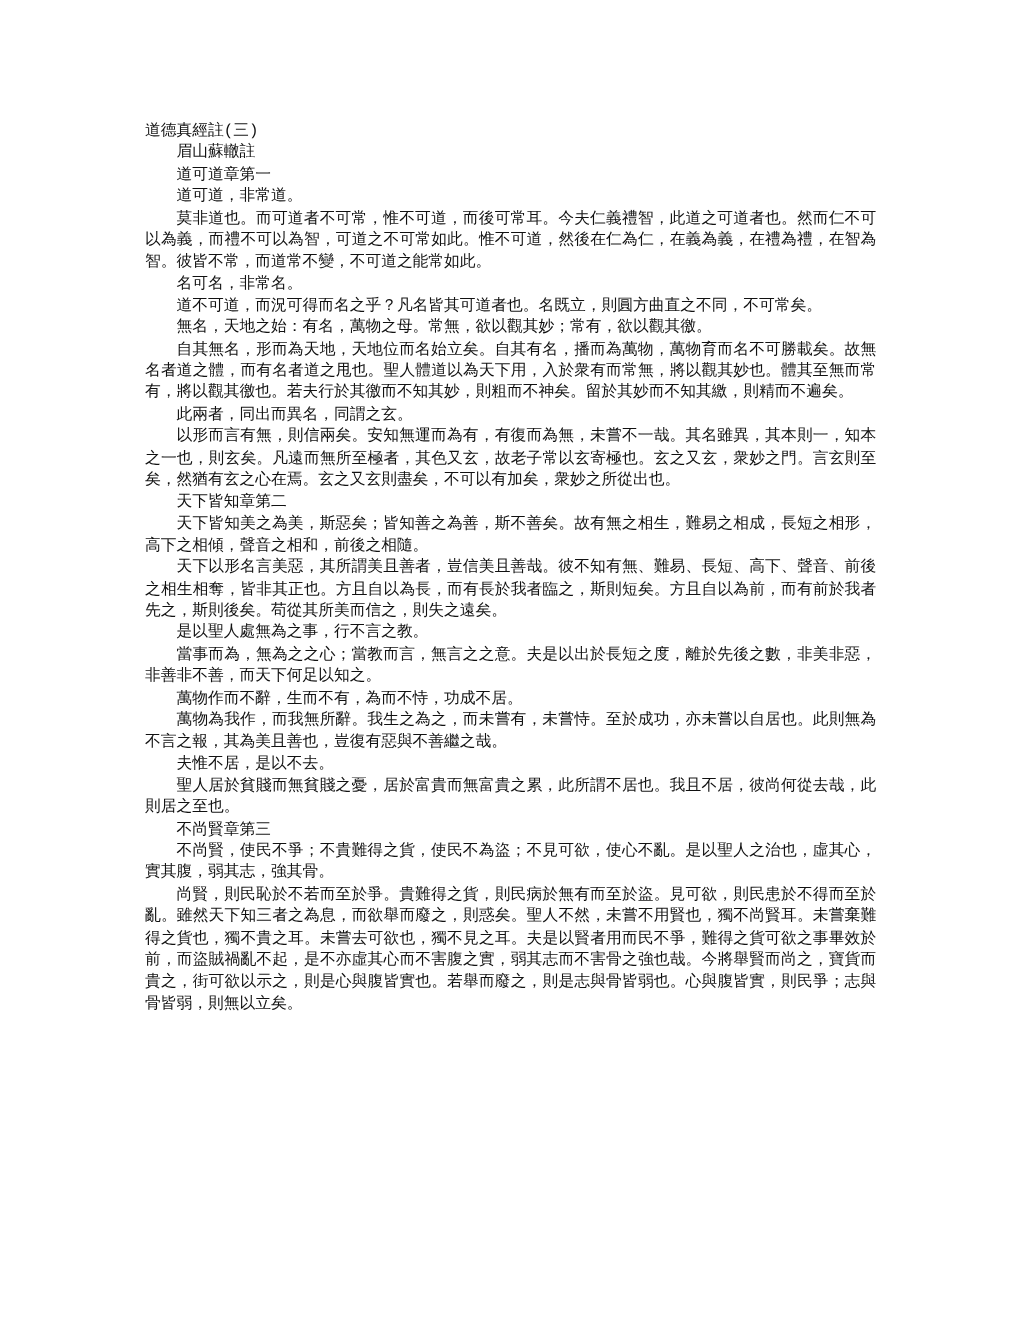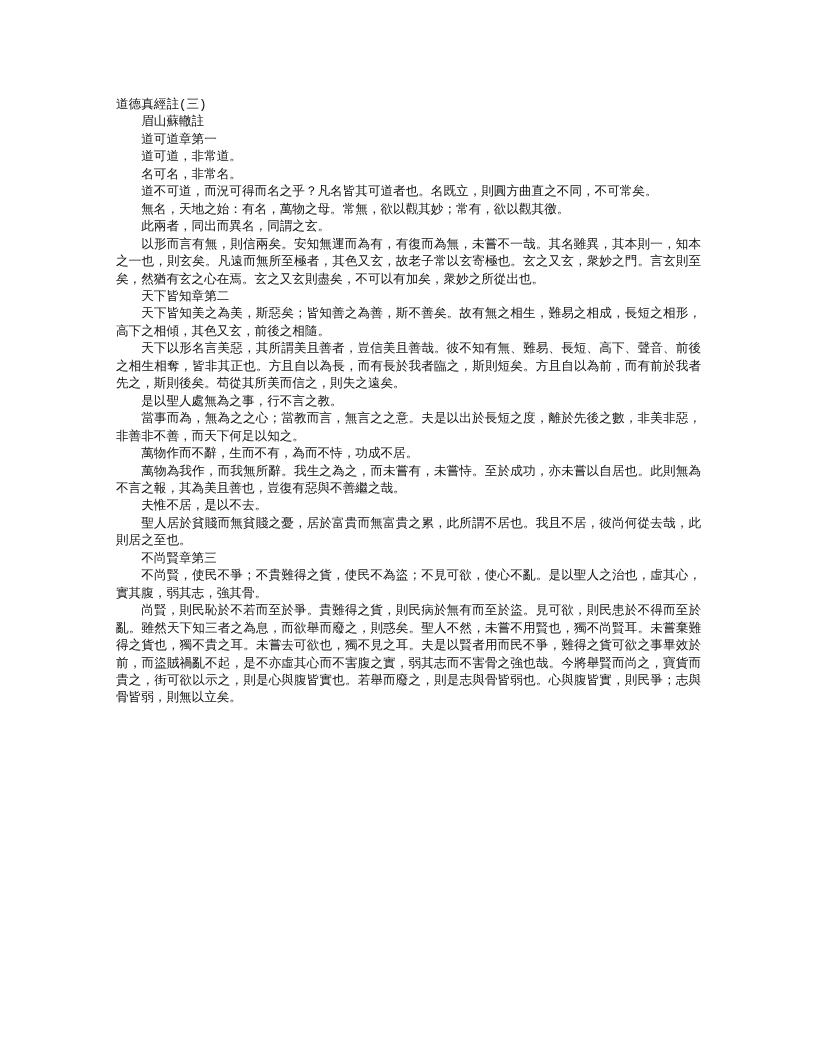"莫非道也。而可道者不可常，惟不可道，而後可常耳。今夫仁義禮智，此道之可道者也。然" p.line { html: none -> <p>莫非道也。而可道者不可常，惟不可道，而後可常耳。今夫仁義禮智，此道之可道者也。然而仁不可以為義，而禮不可以為智，可道之不可常如此。惟不可道，然後在仁為仁，在義為義，在禮為禮，在智為智。彼皆不常，而道常不變，不可道之能常如此。</p> }
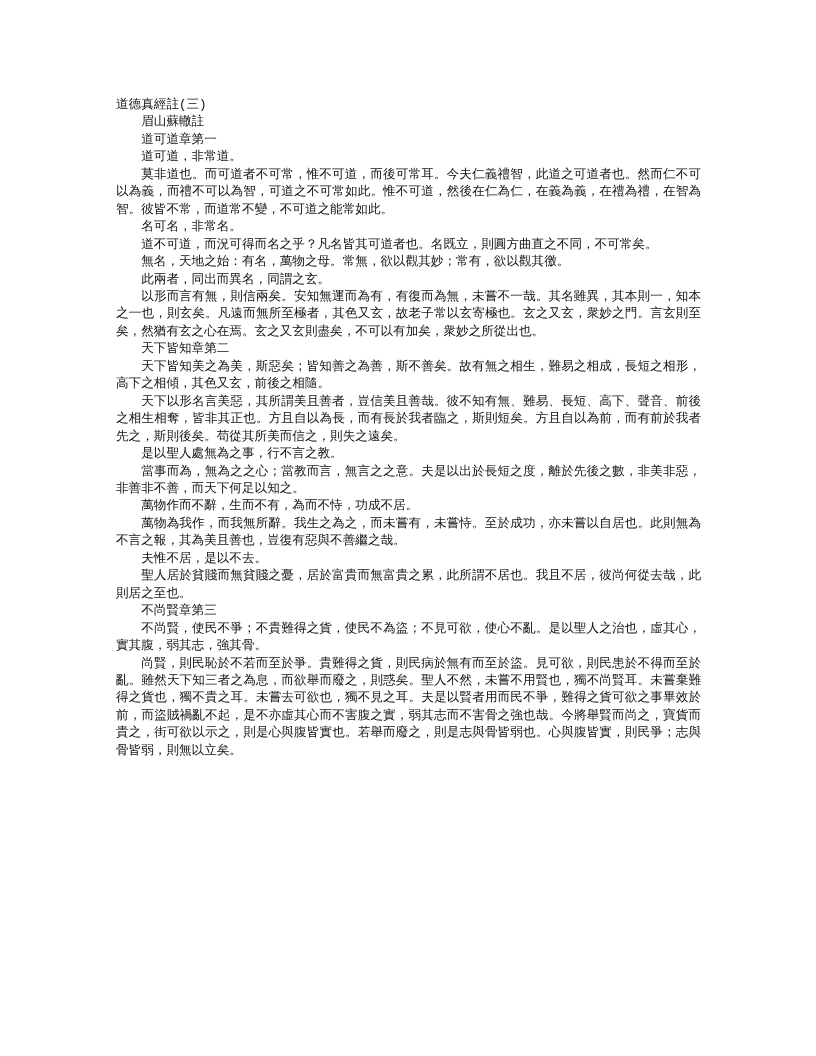"自其無名，形而為天地，天地位而名始立矣。自其有名，播而為萬物，萬物育而名不可勝載" p.line { html: none -> <p>自其無名，形而為天地，天地位而名始立矣。自其有名，播而為萬物，萬物育而名不可勝載矣。故無名者道之體，而有名者道之甩也。聖人體道以為天下用，入於衆有而常無，將以觀其妙也。體其至無而常有，將以觀其徼也。若夫行於其徼而不知其妙，則粗而不神矣。留於其妙而不知其繳，則精而不遍矣。</p> }
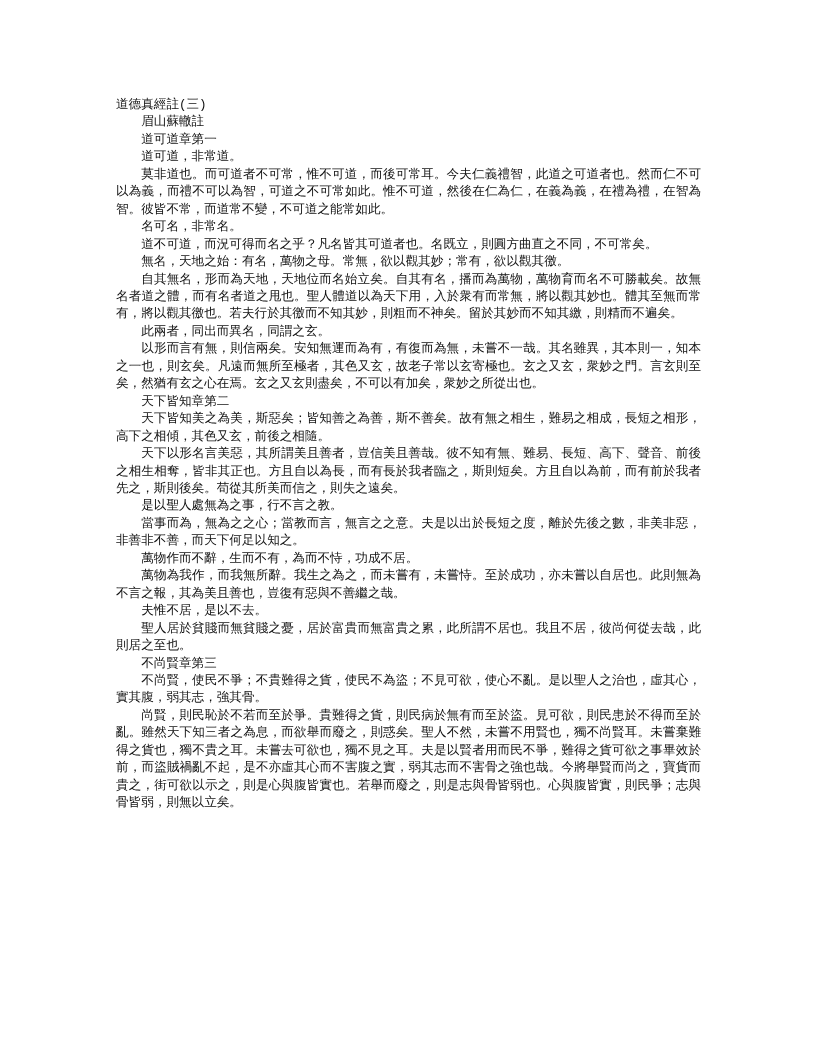"天下皆知美之為美，斯惡矣；皆知善之為善，斯不善矣。故有無之相生，難易之相成，長短" p.line { text: 其色又玄 -> 聲音之相和 }
